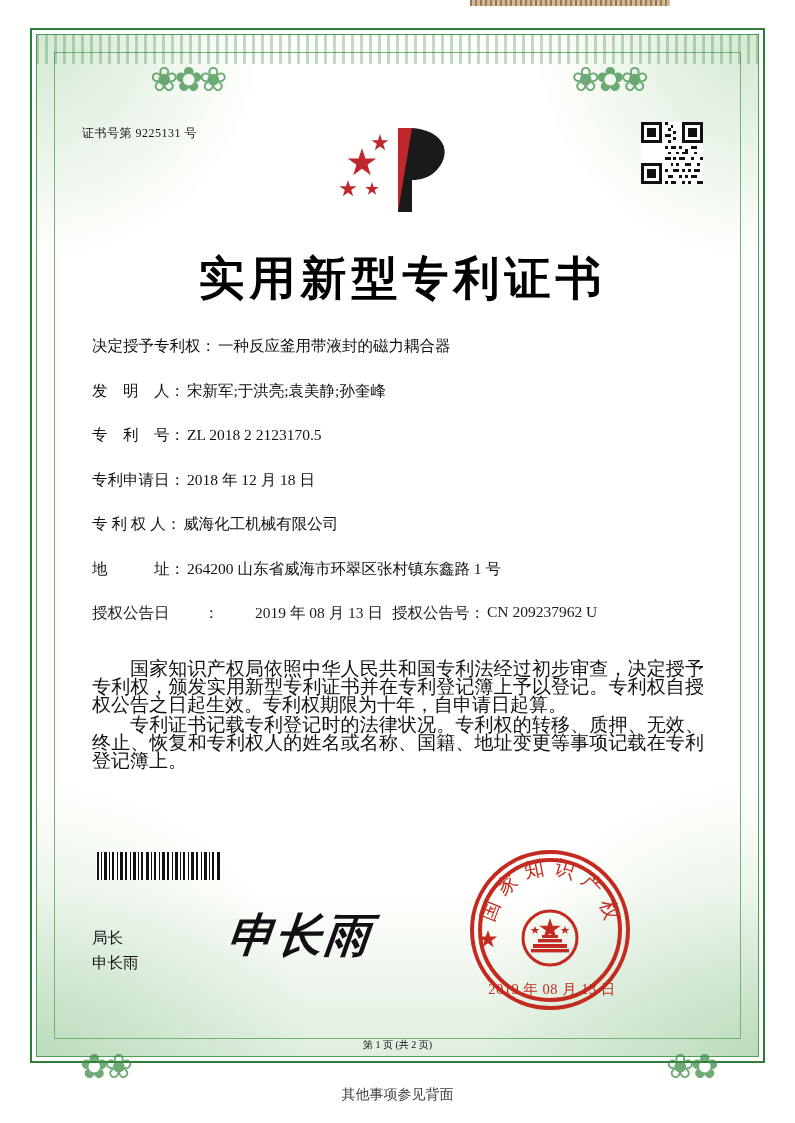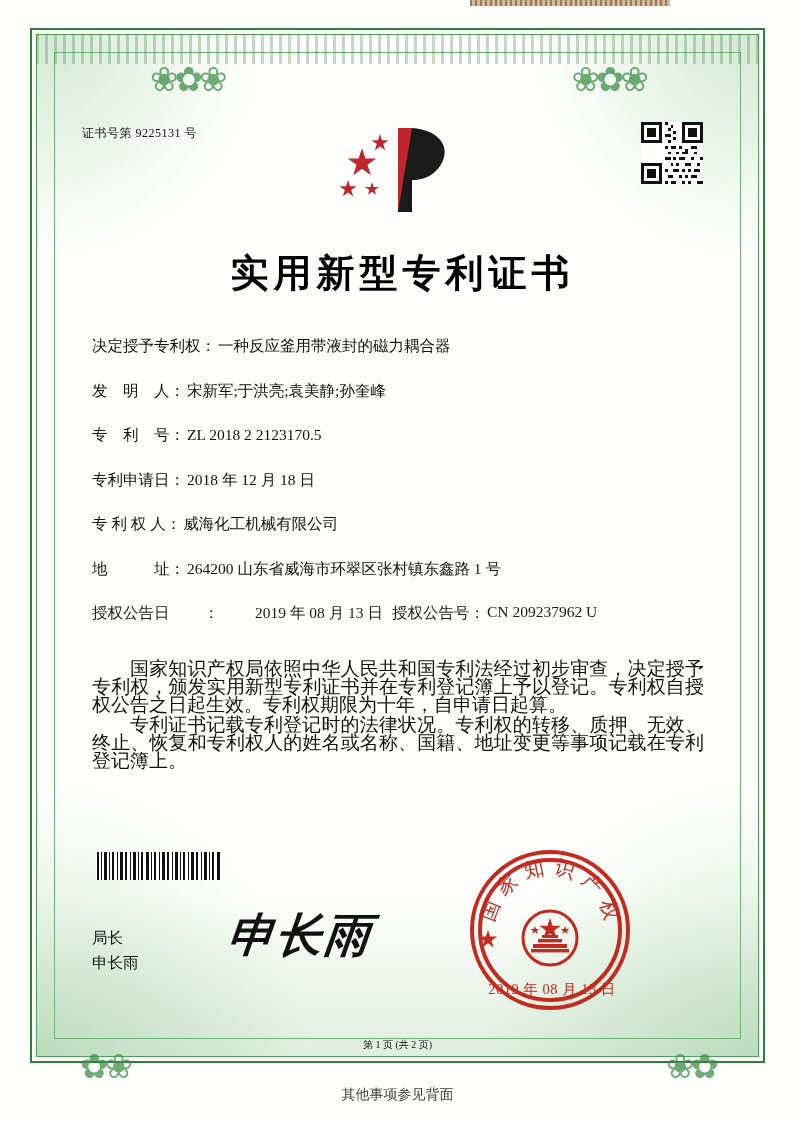"实用新型专利证书" .title { font-size: 38px -> 46px }
